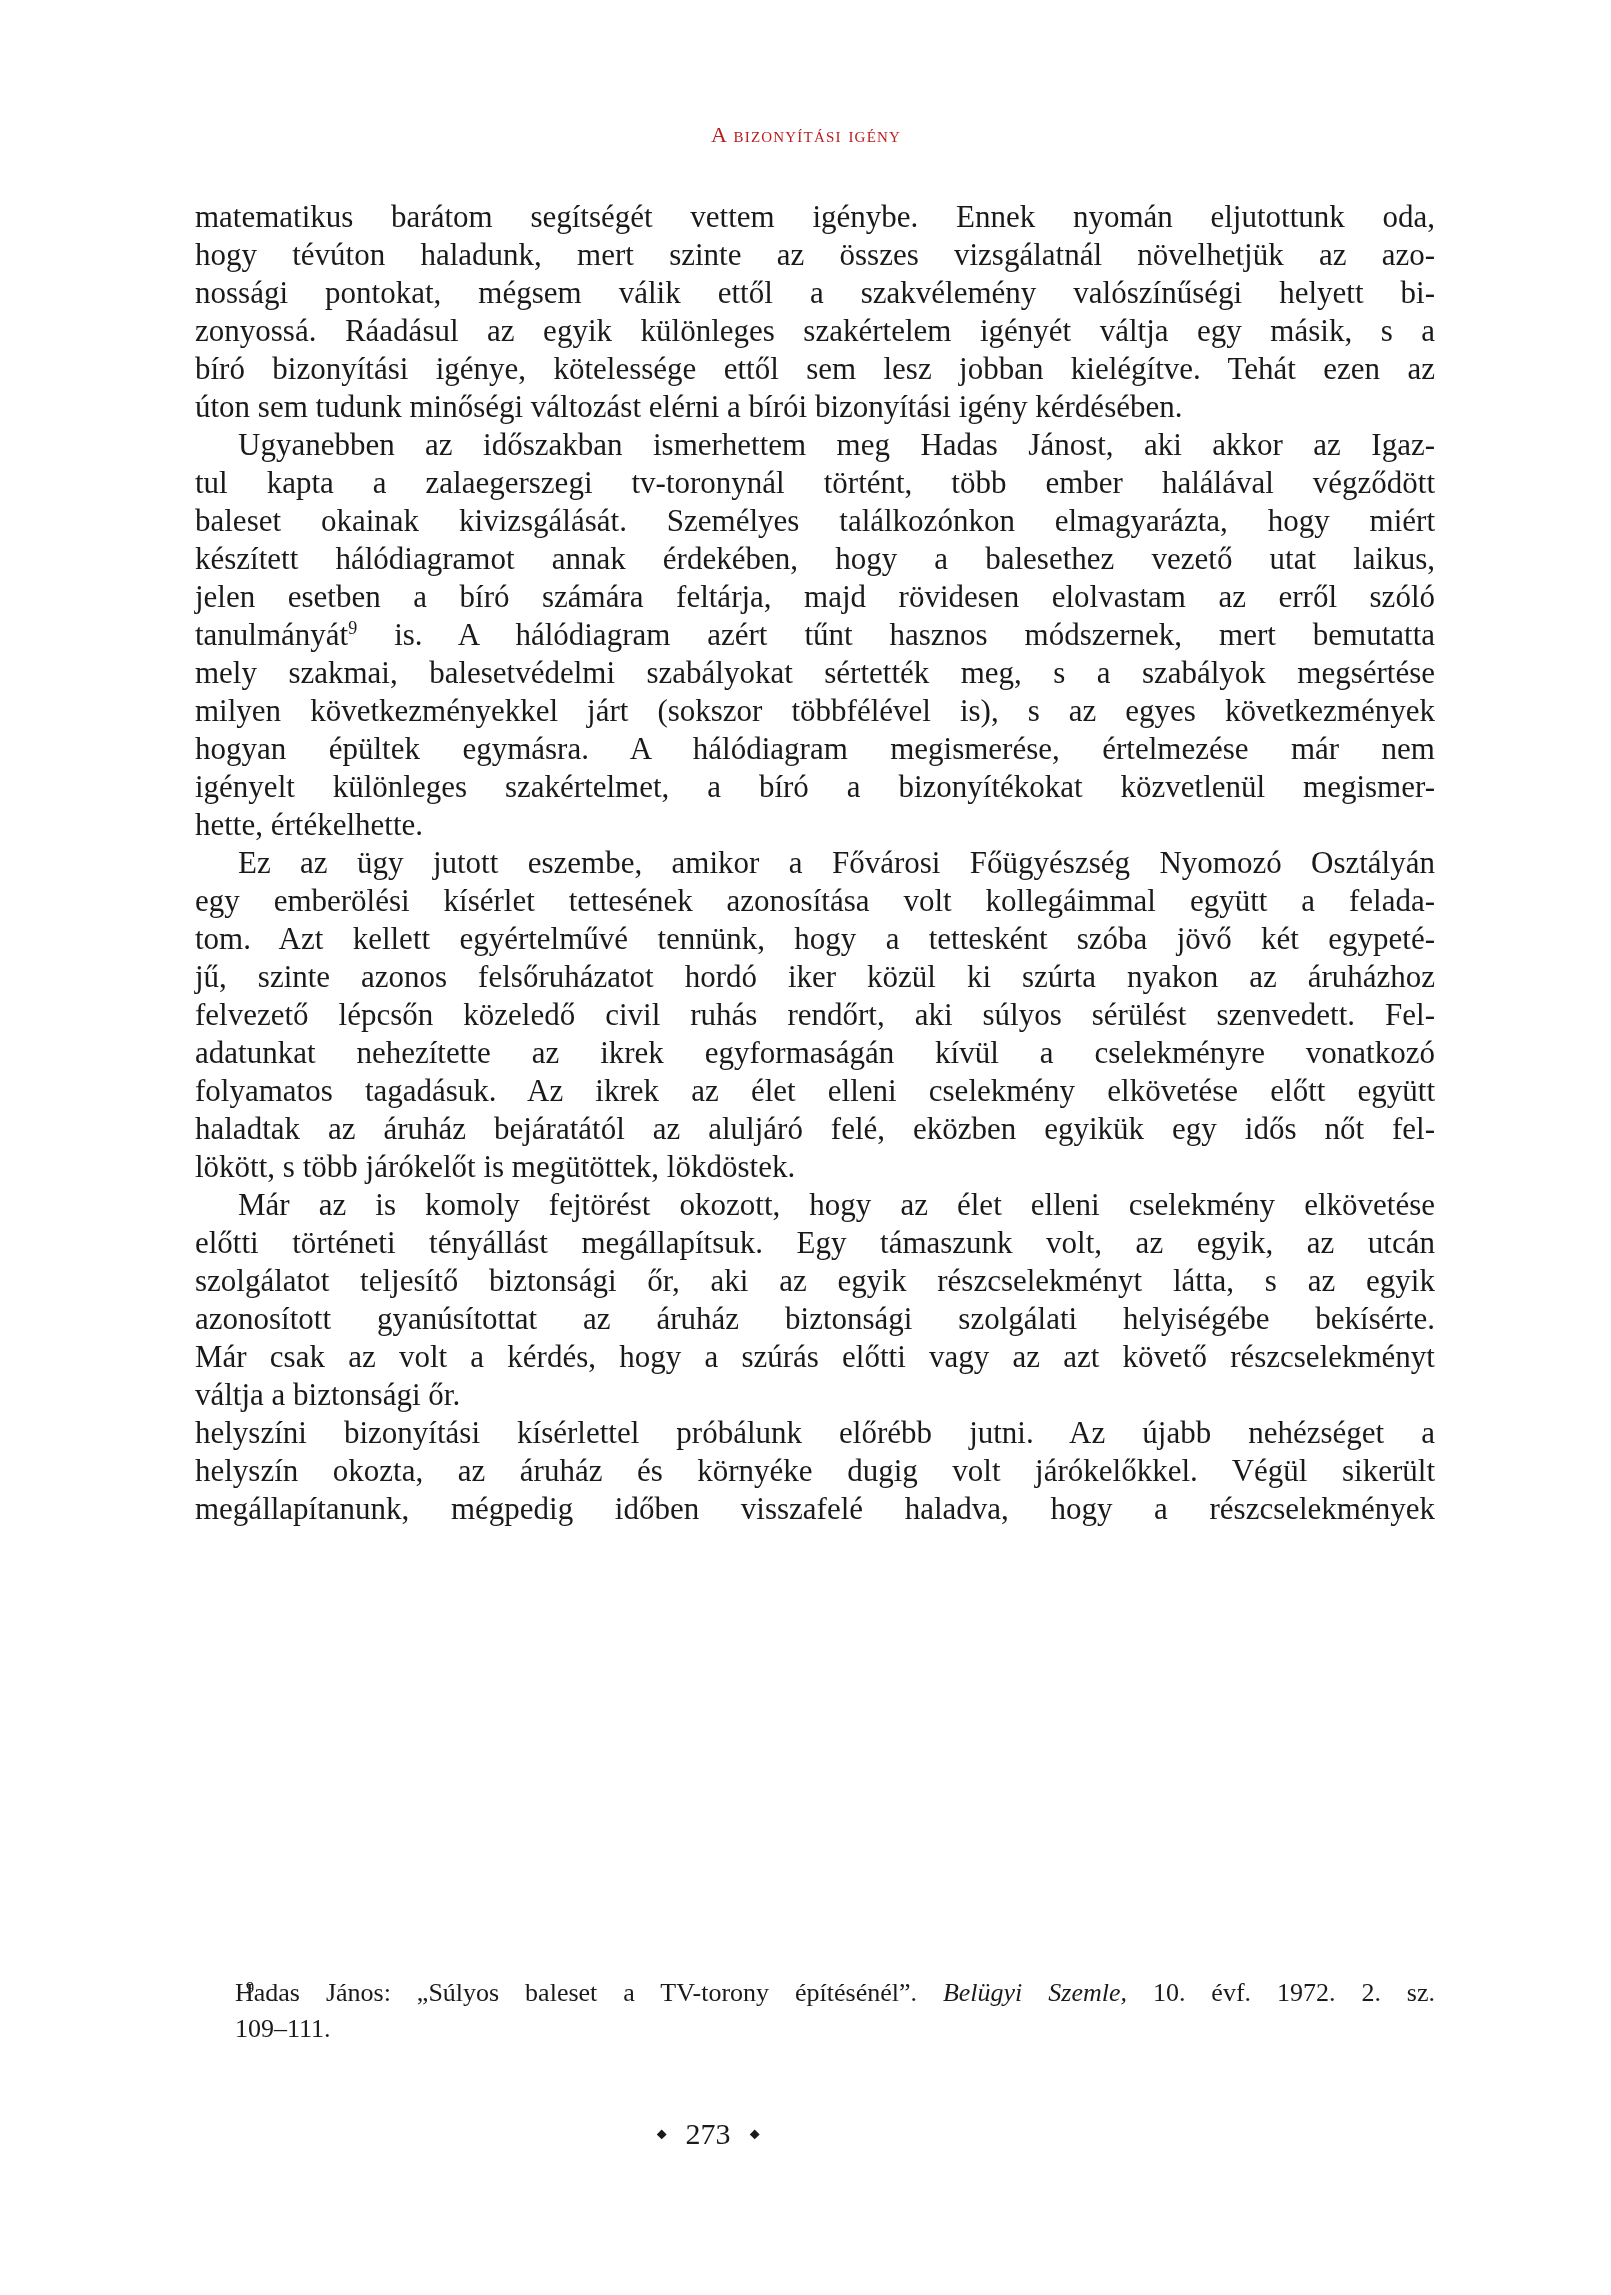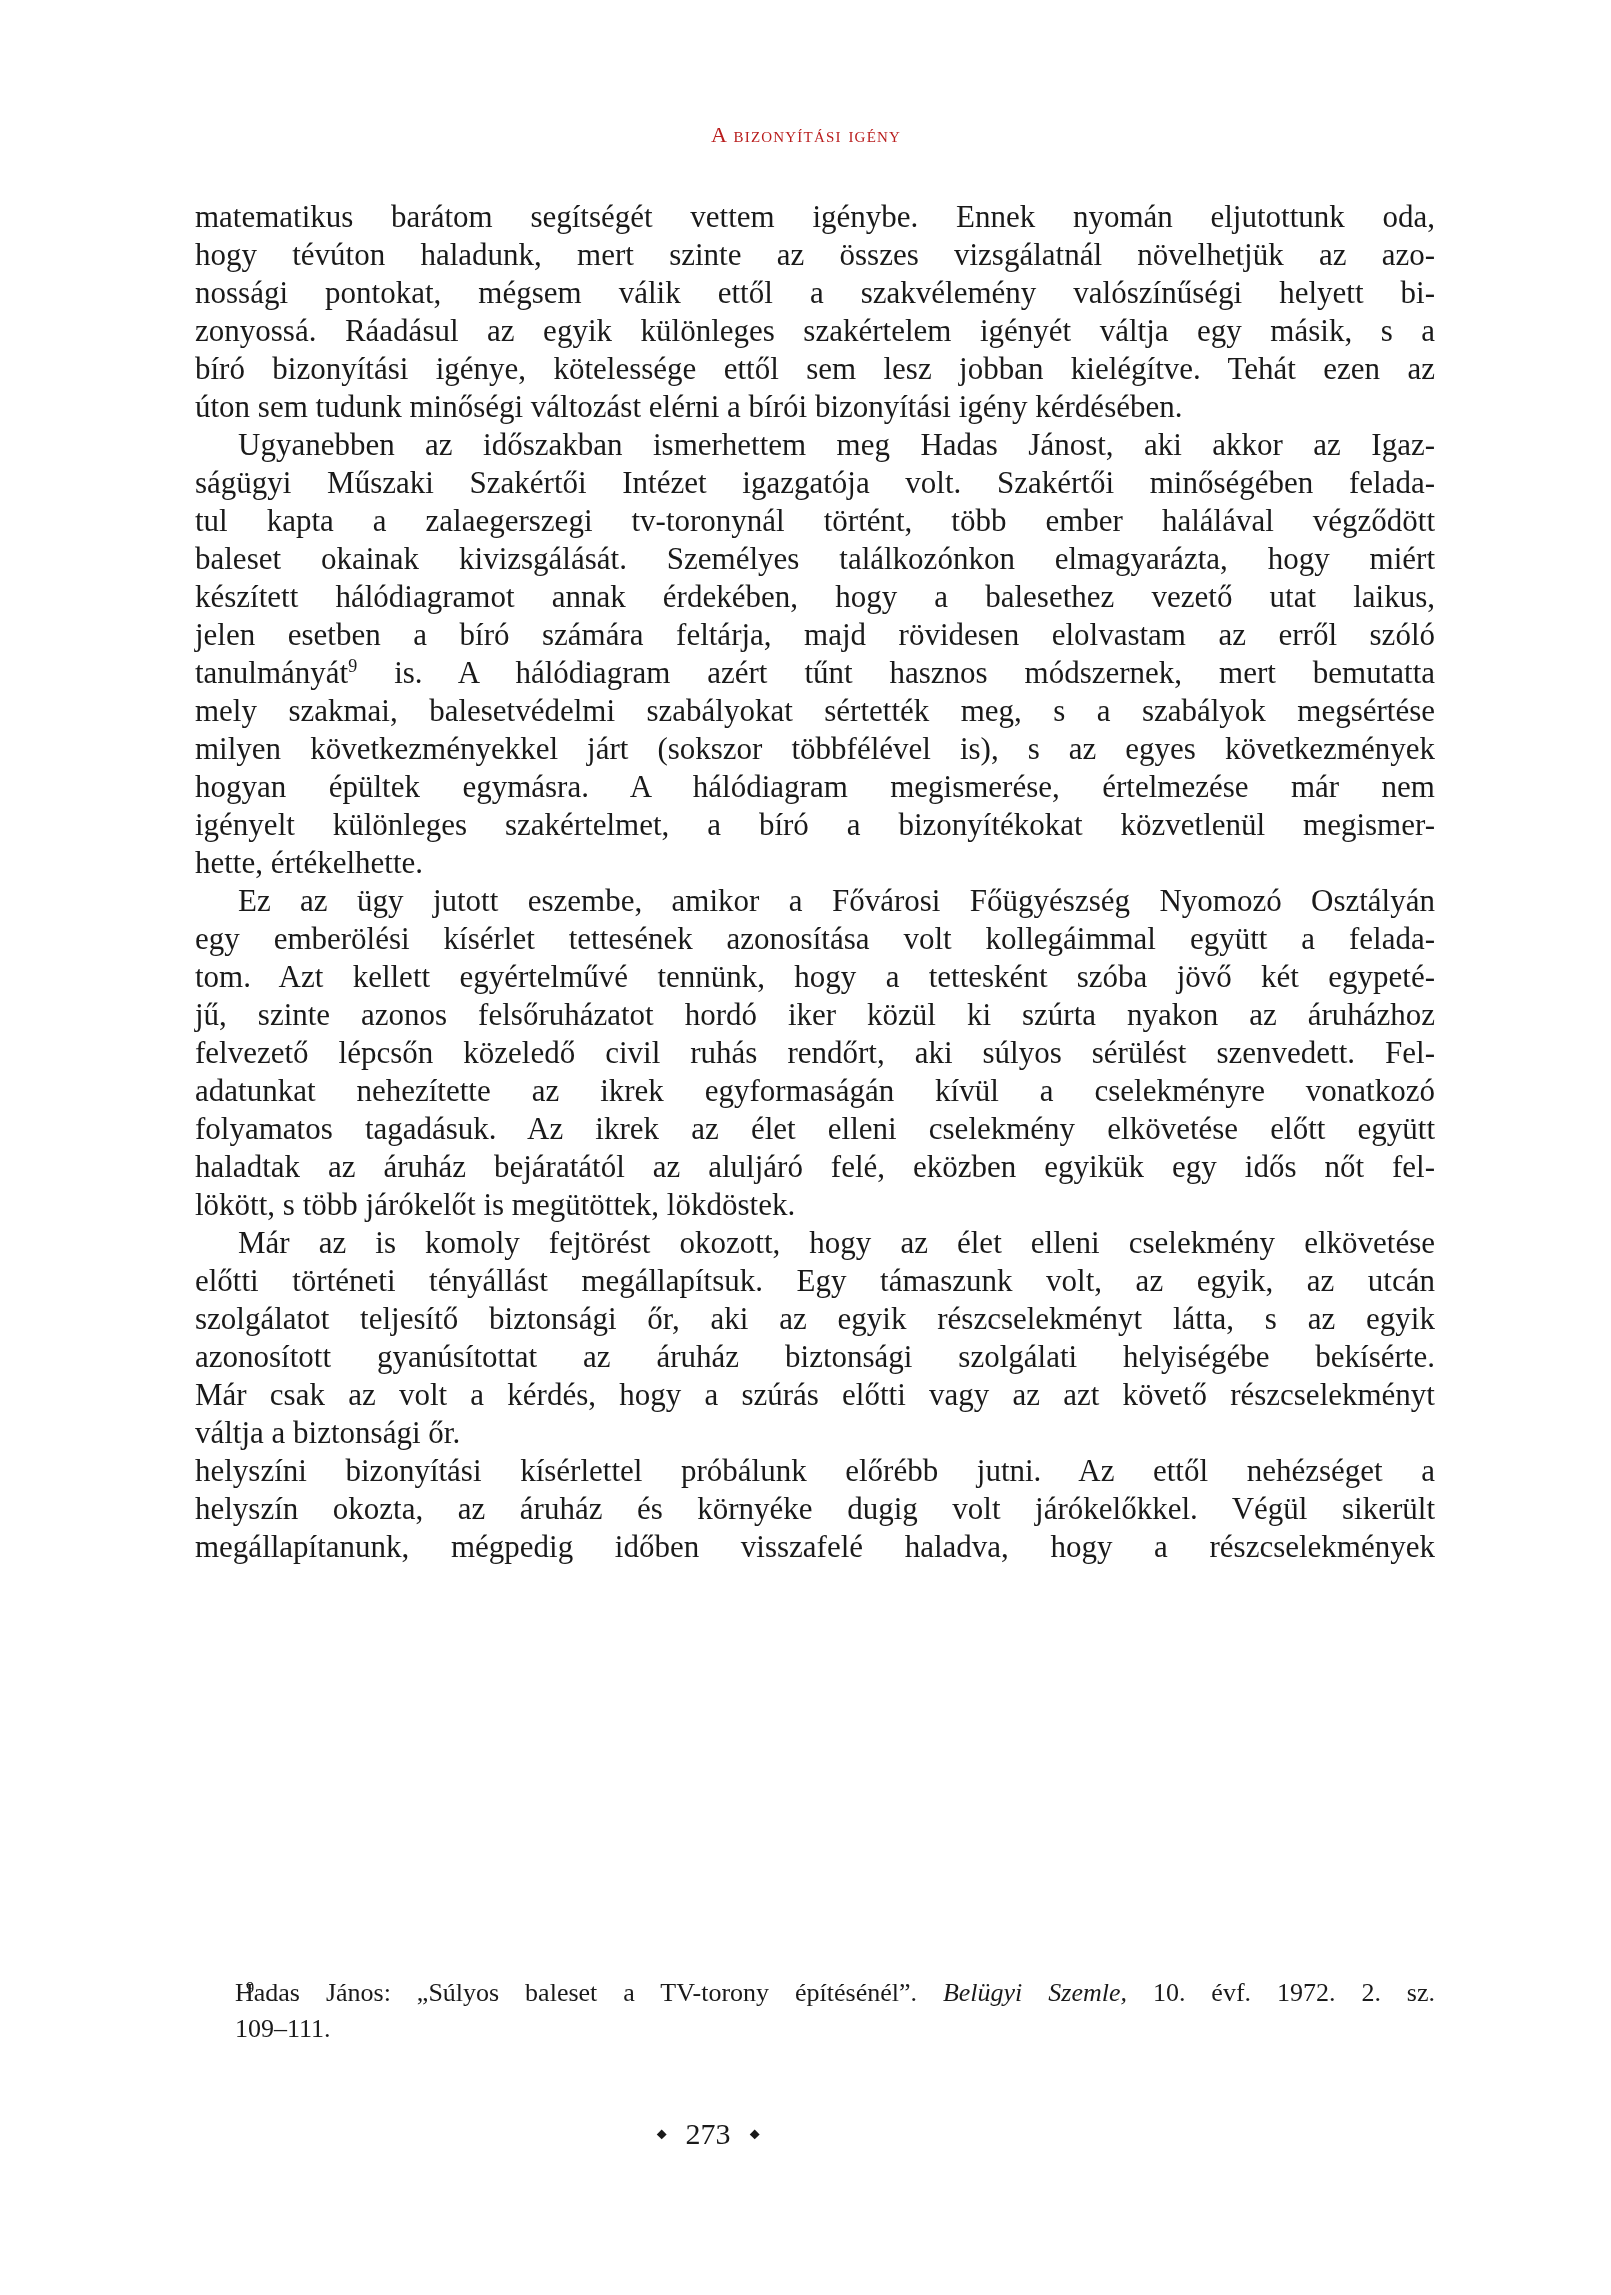"ságügyi Műszaki Szakértői Intézet" span.line { html: <span>ságügyi Műszaki Szakértői Intézet igazgatója volt. Szakértői minőségében felada-</span> -> none }
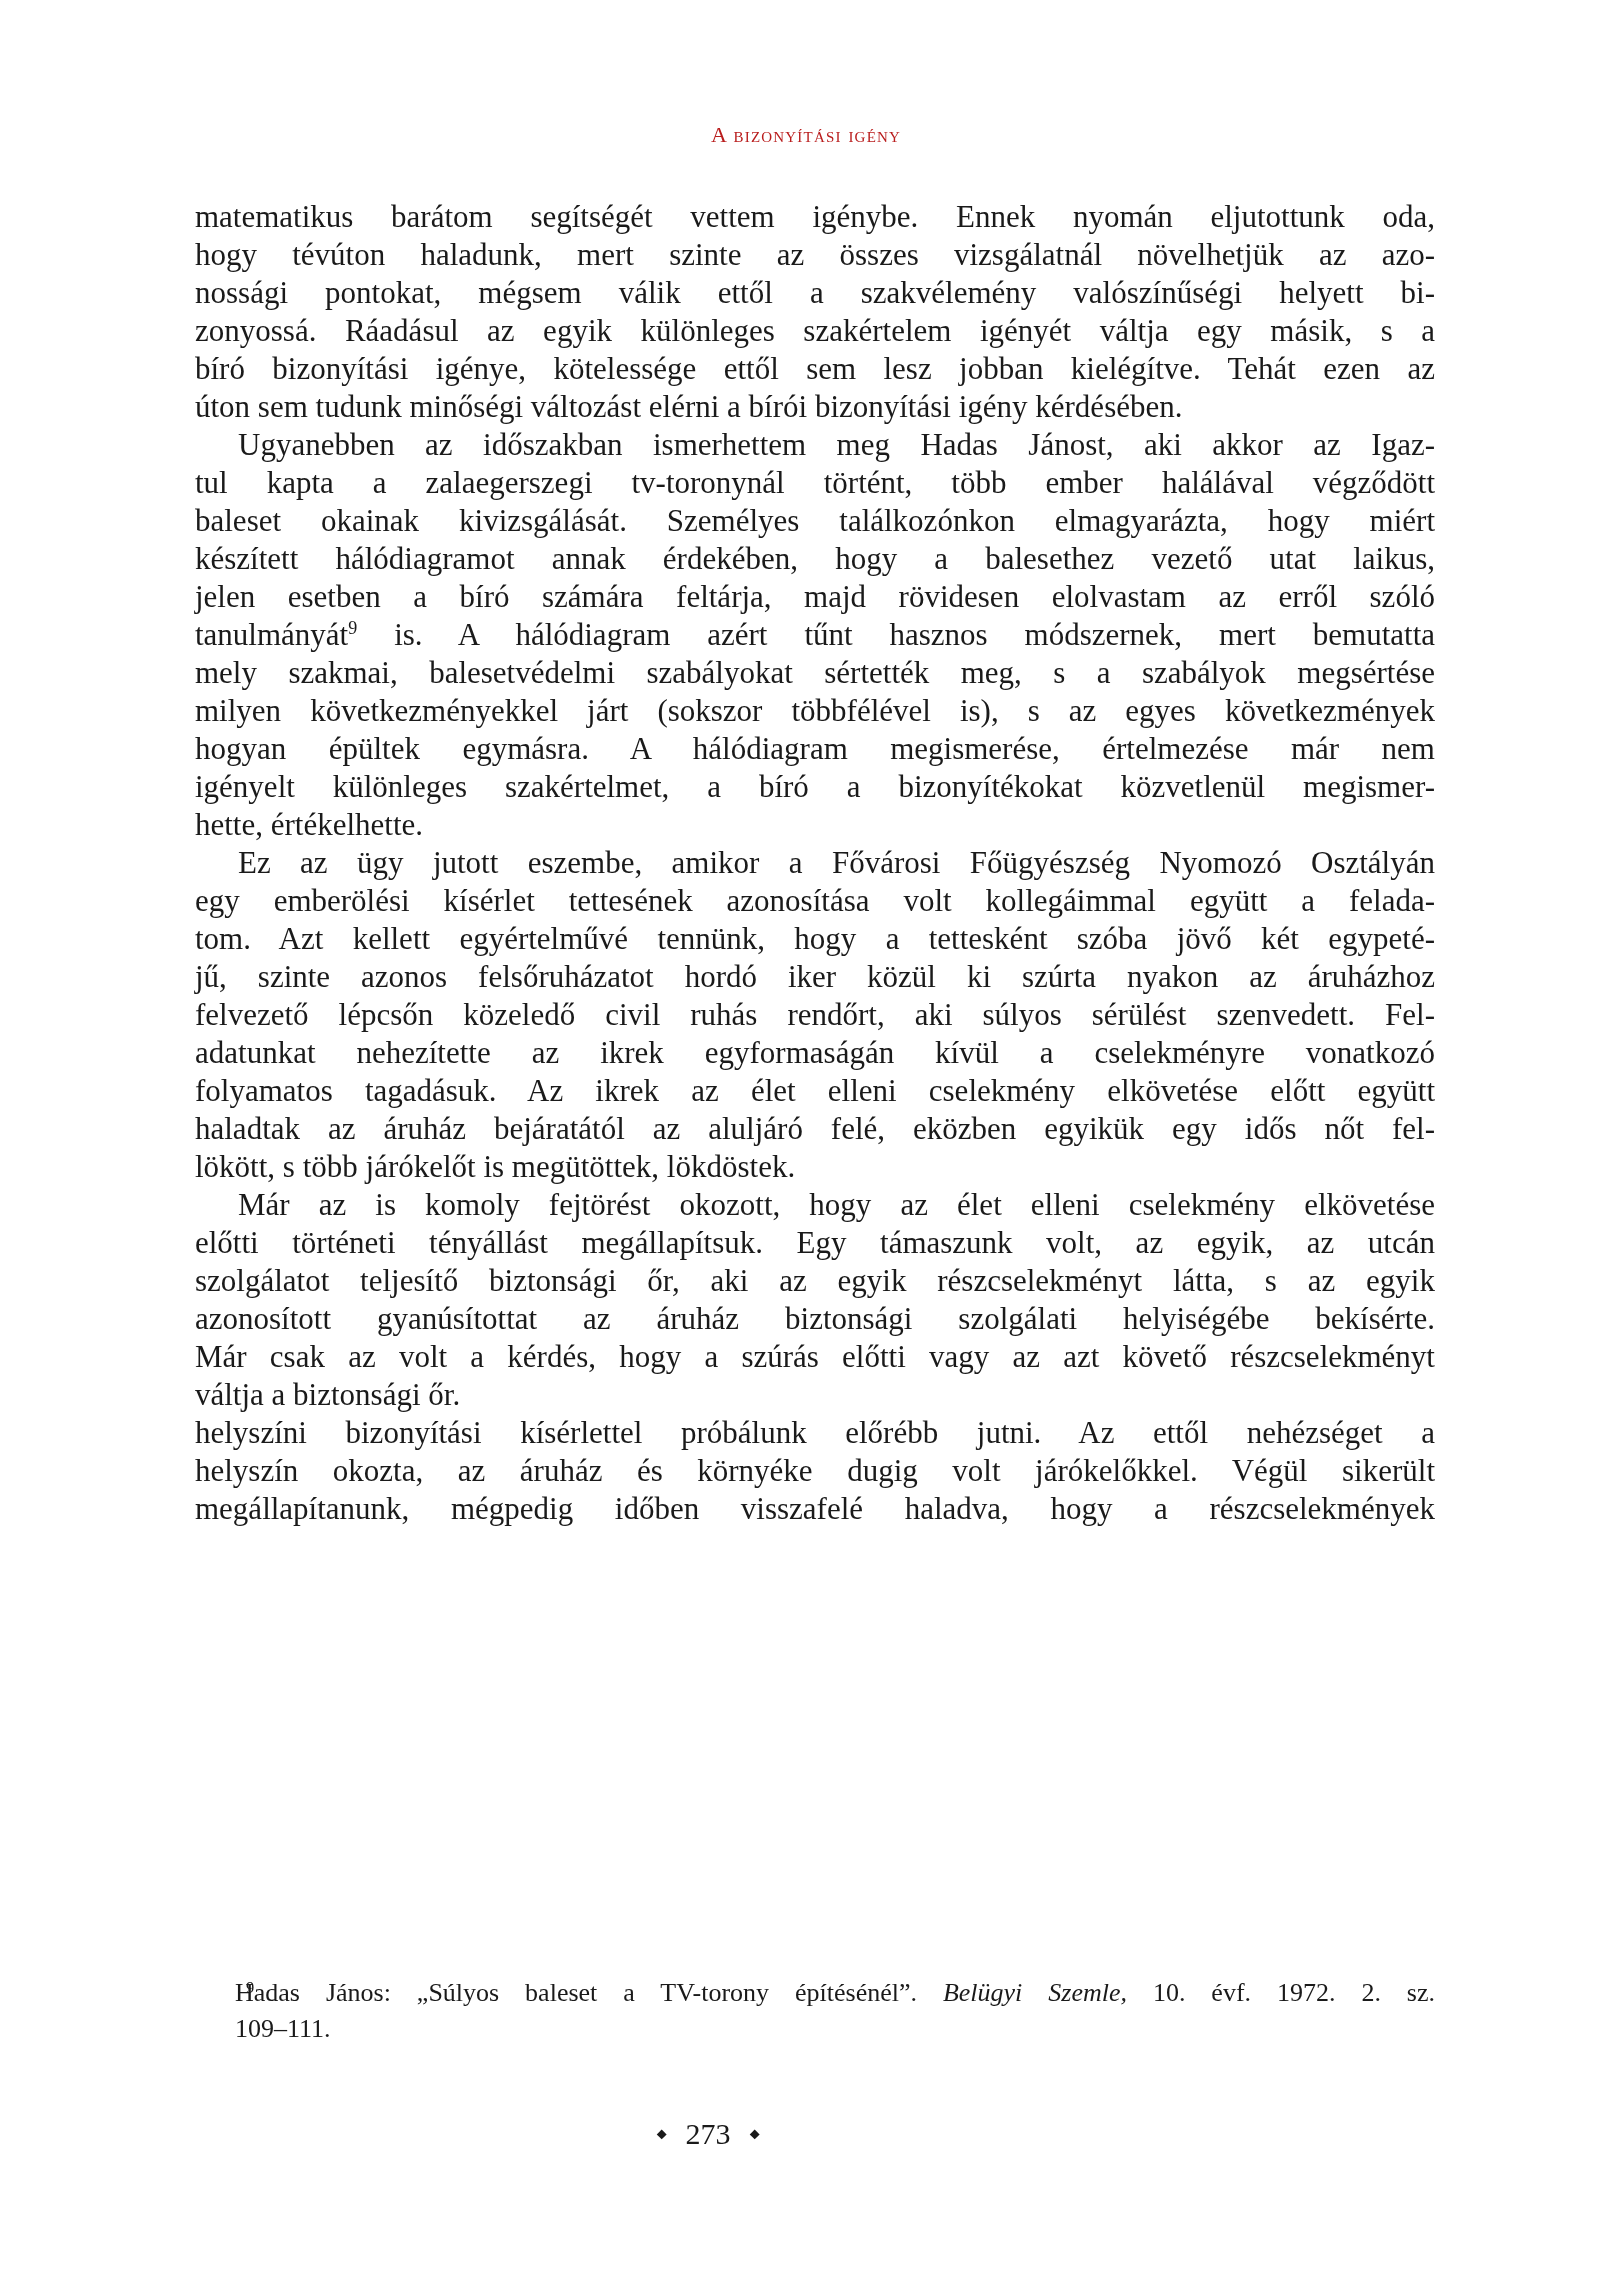"helyszíni bizonyítási kísérlettel" span.line { text: ettől -> újabb }
